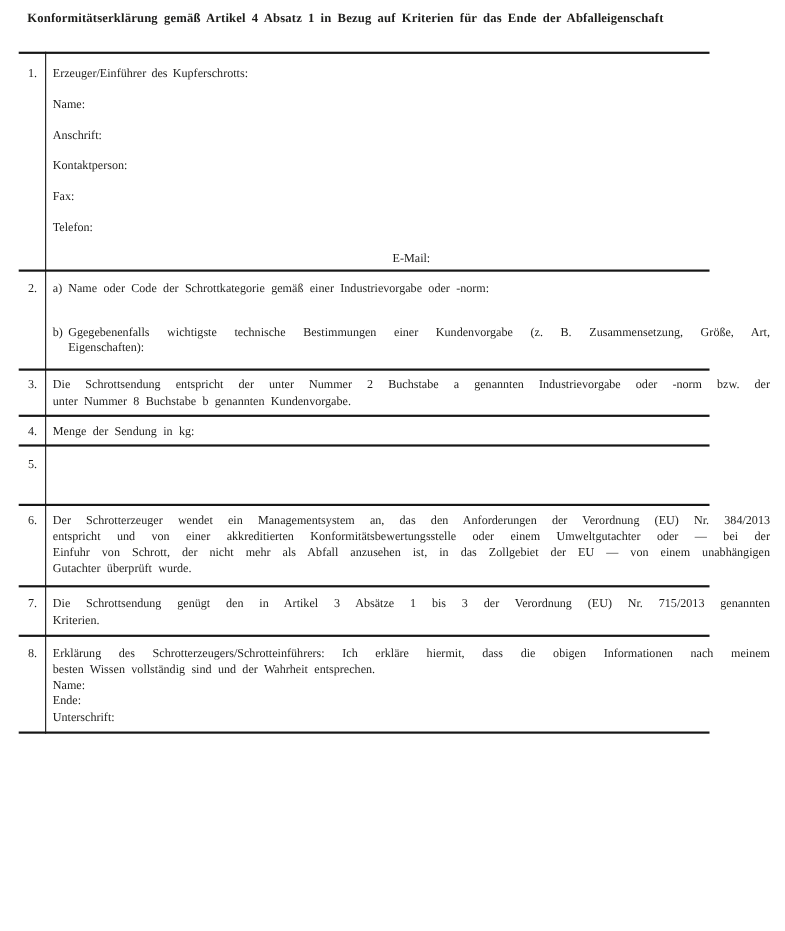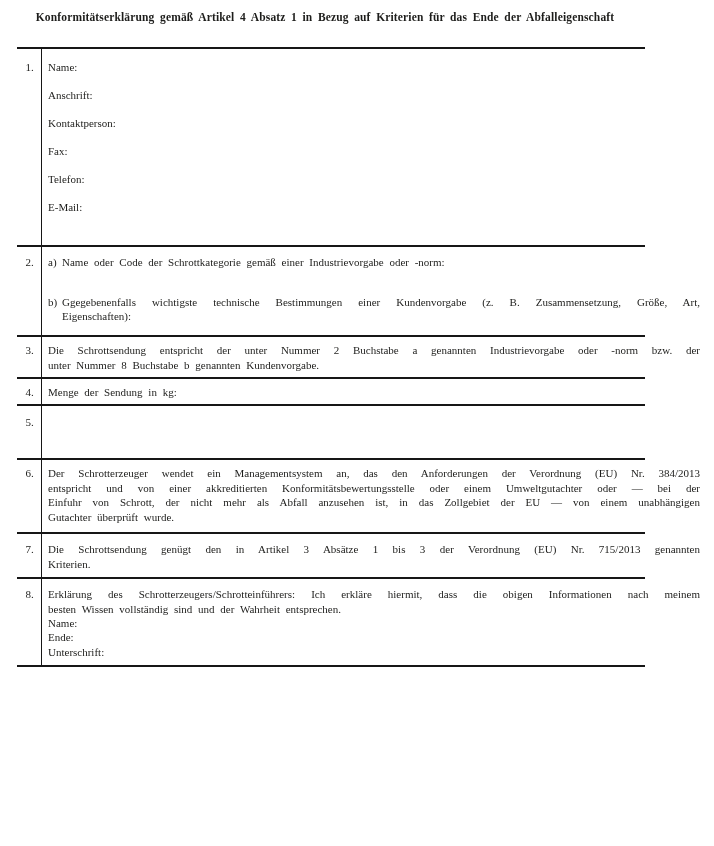"Konformitätserklärung gemäß Artikel 4" .doc-title { left: 11px -> 0 }
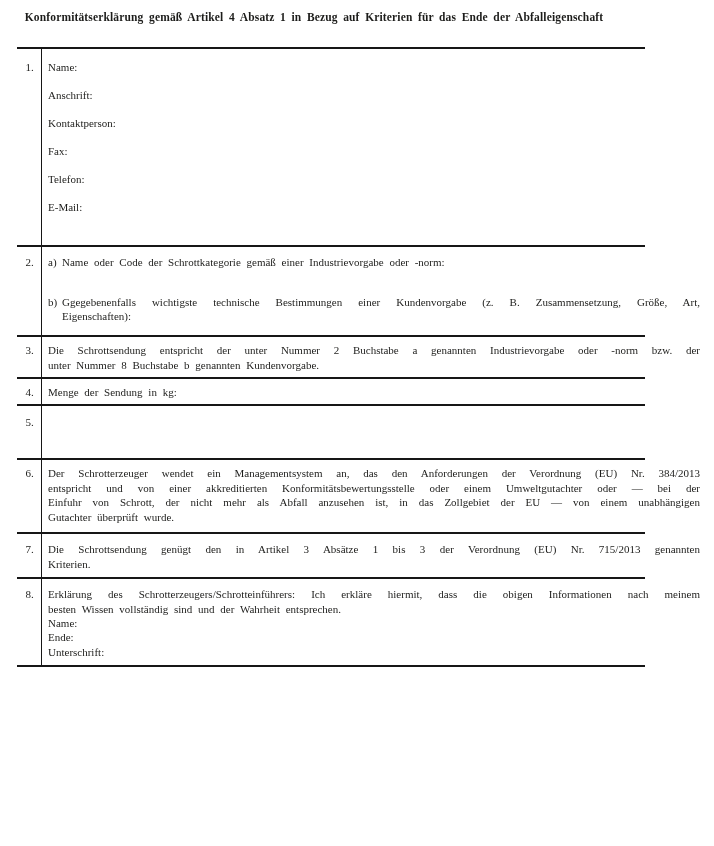"Erzeuger/Einführer des Kupferschrotts:" div.label-line { html: none -> <div>Erzeuger/Einführer des Kupferschrotts:</div> }
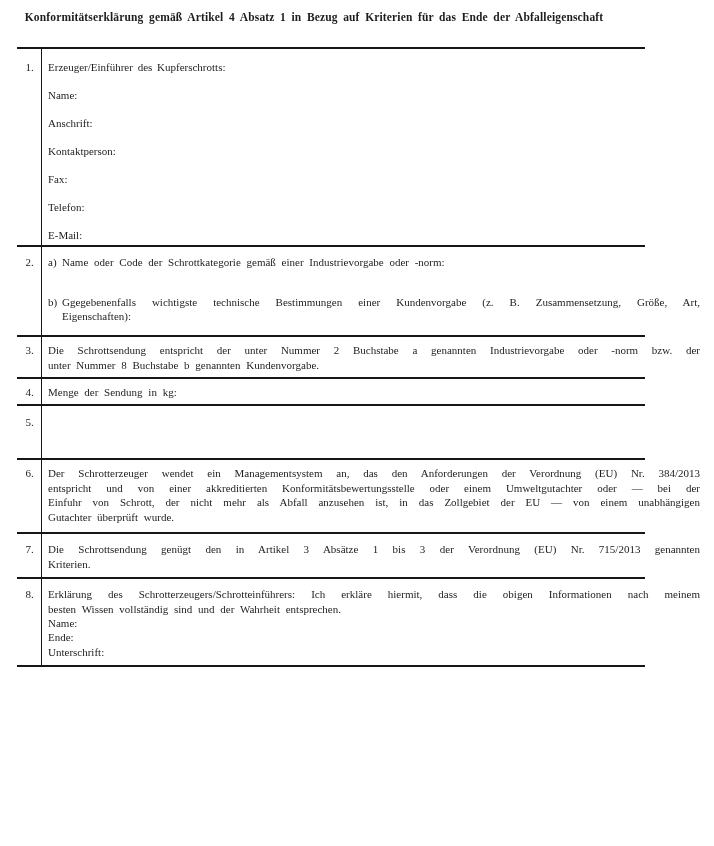"E-Mail:" .label-line:last-child { text-align: none -> center }
